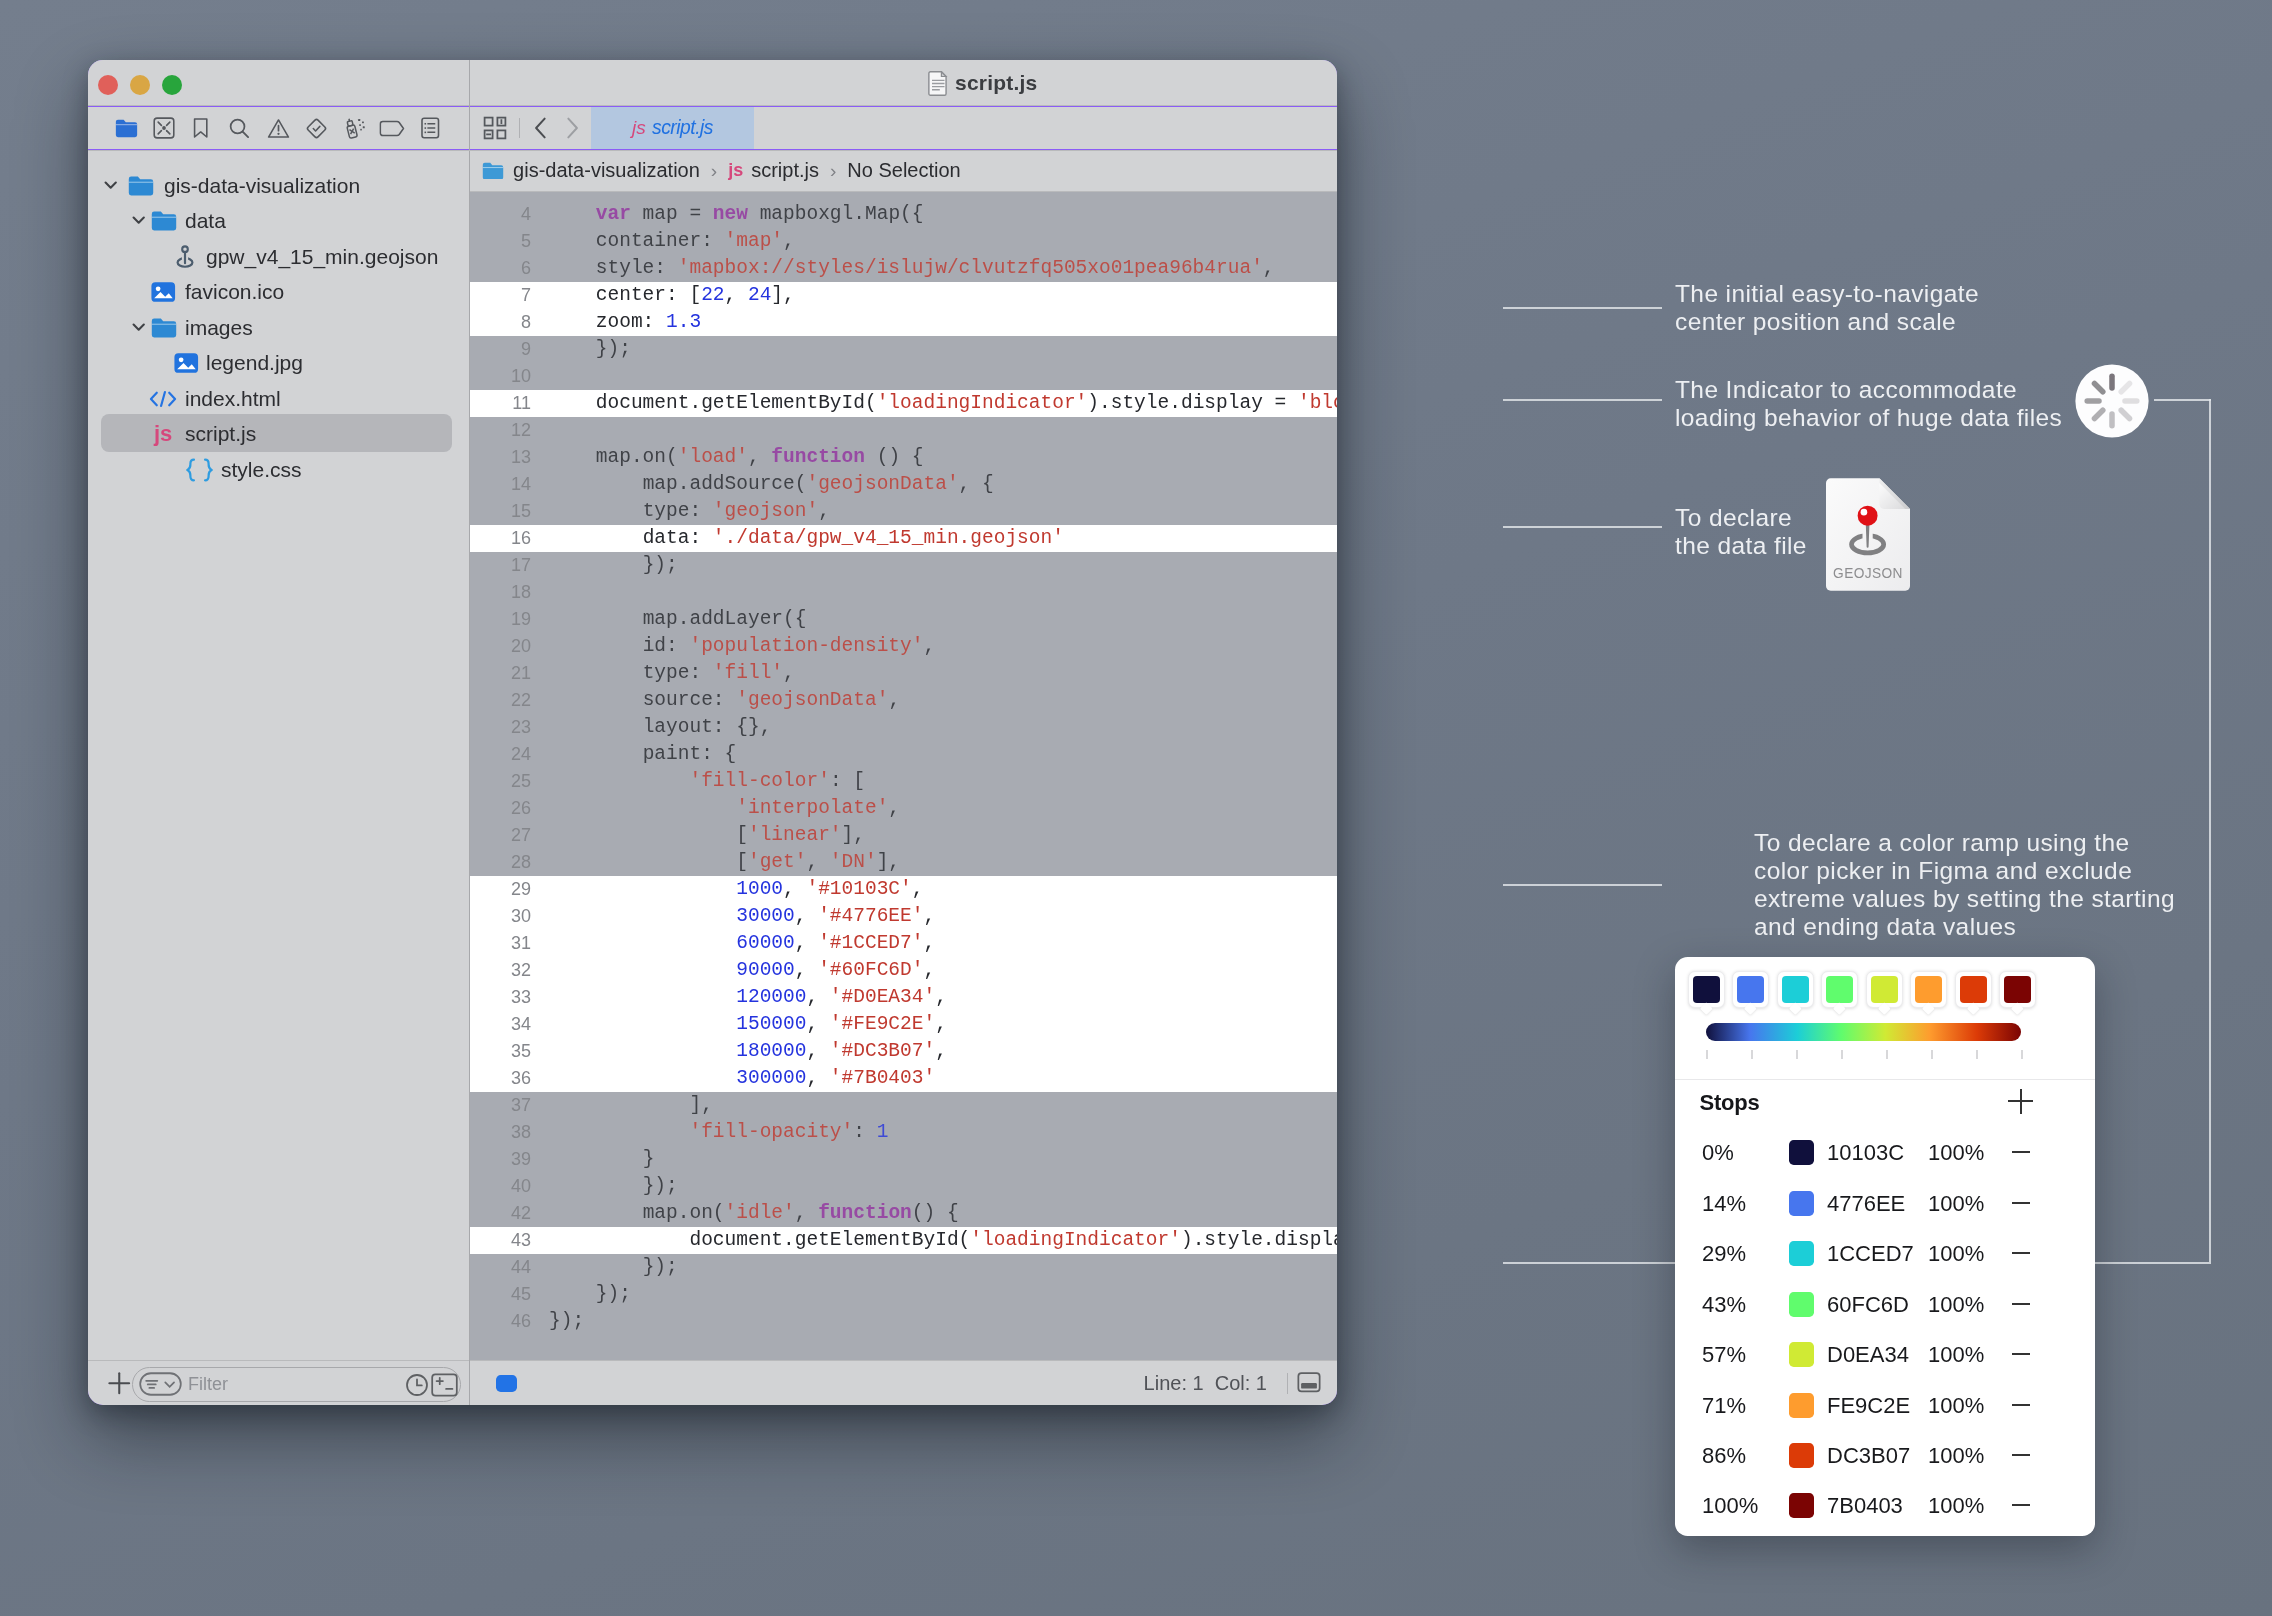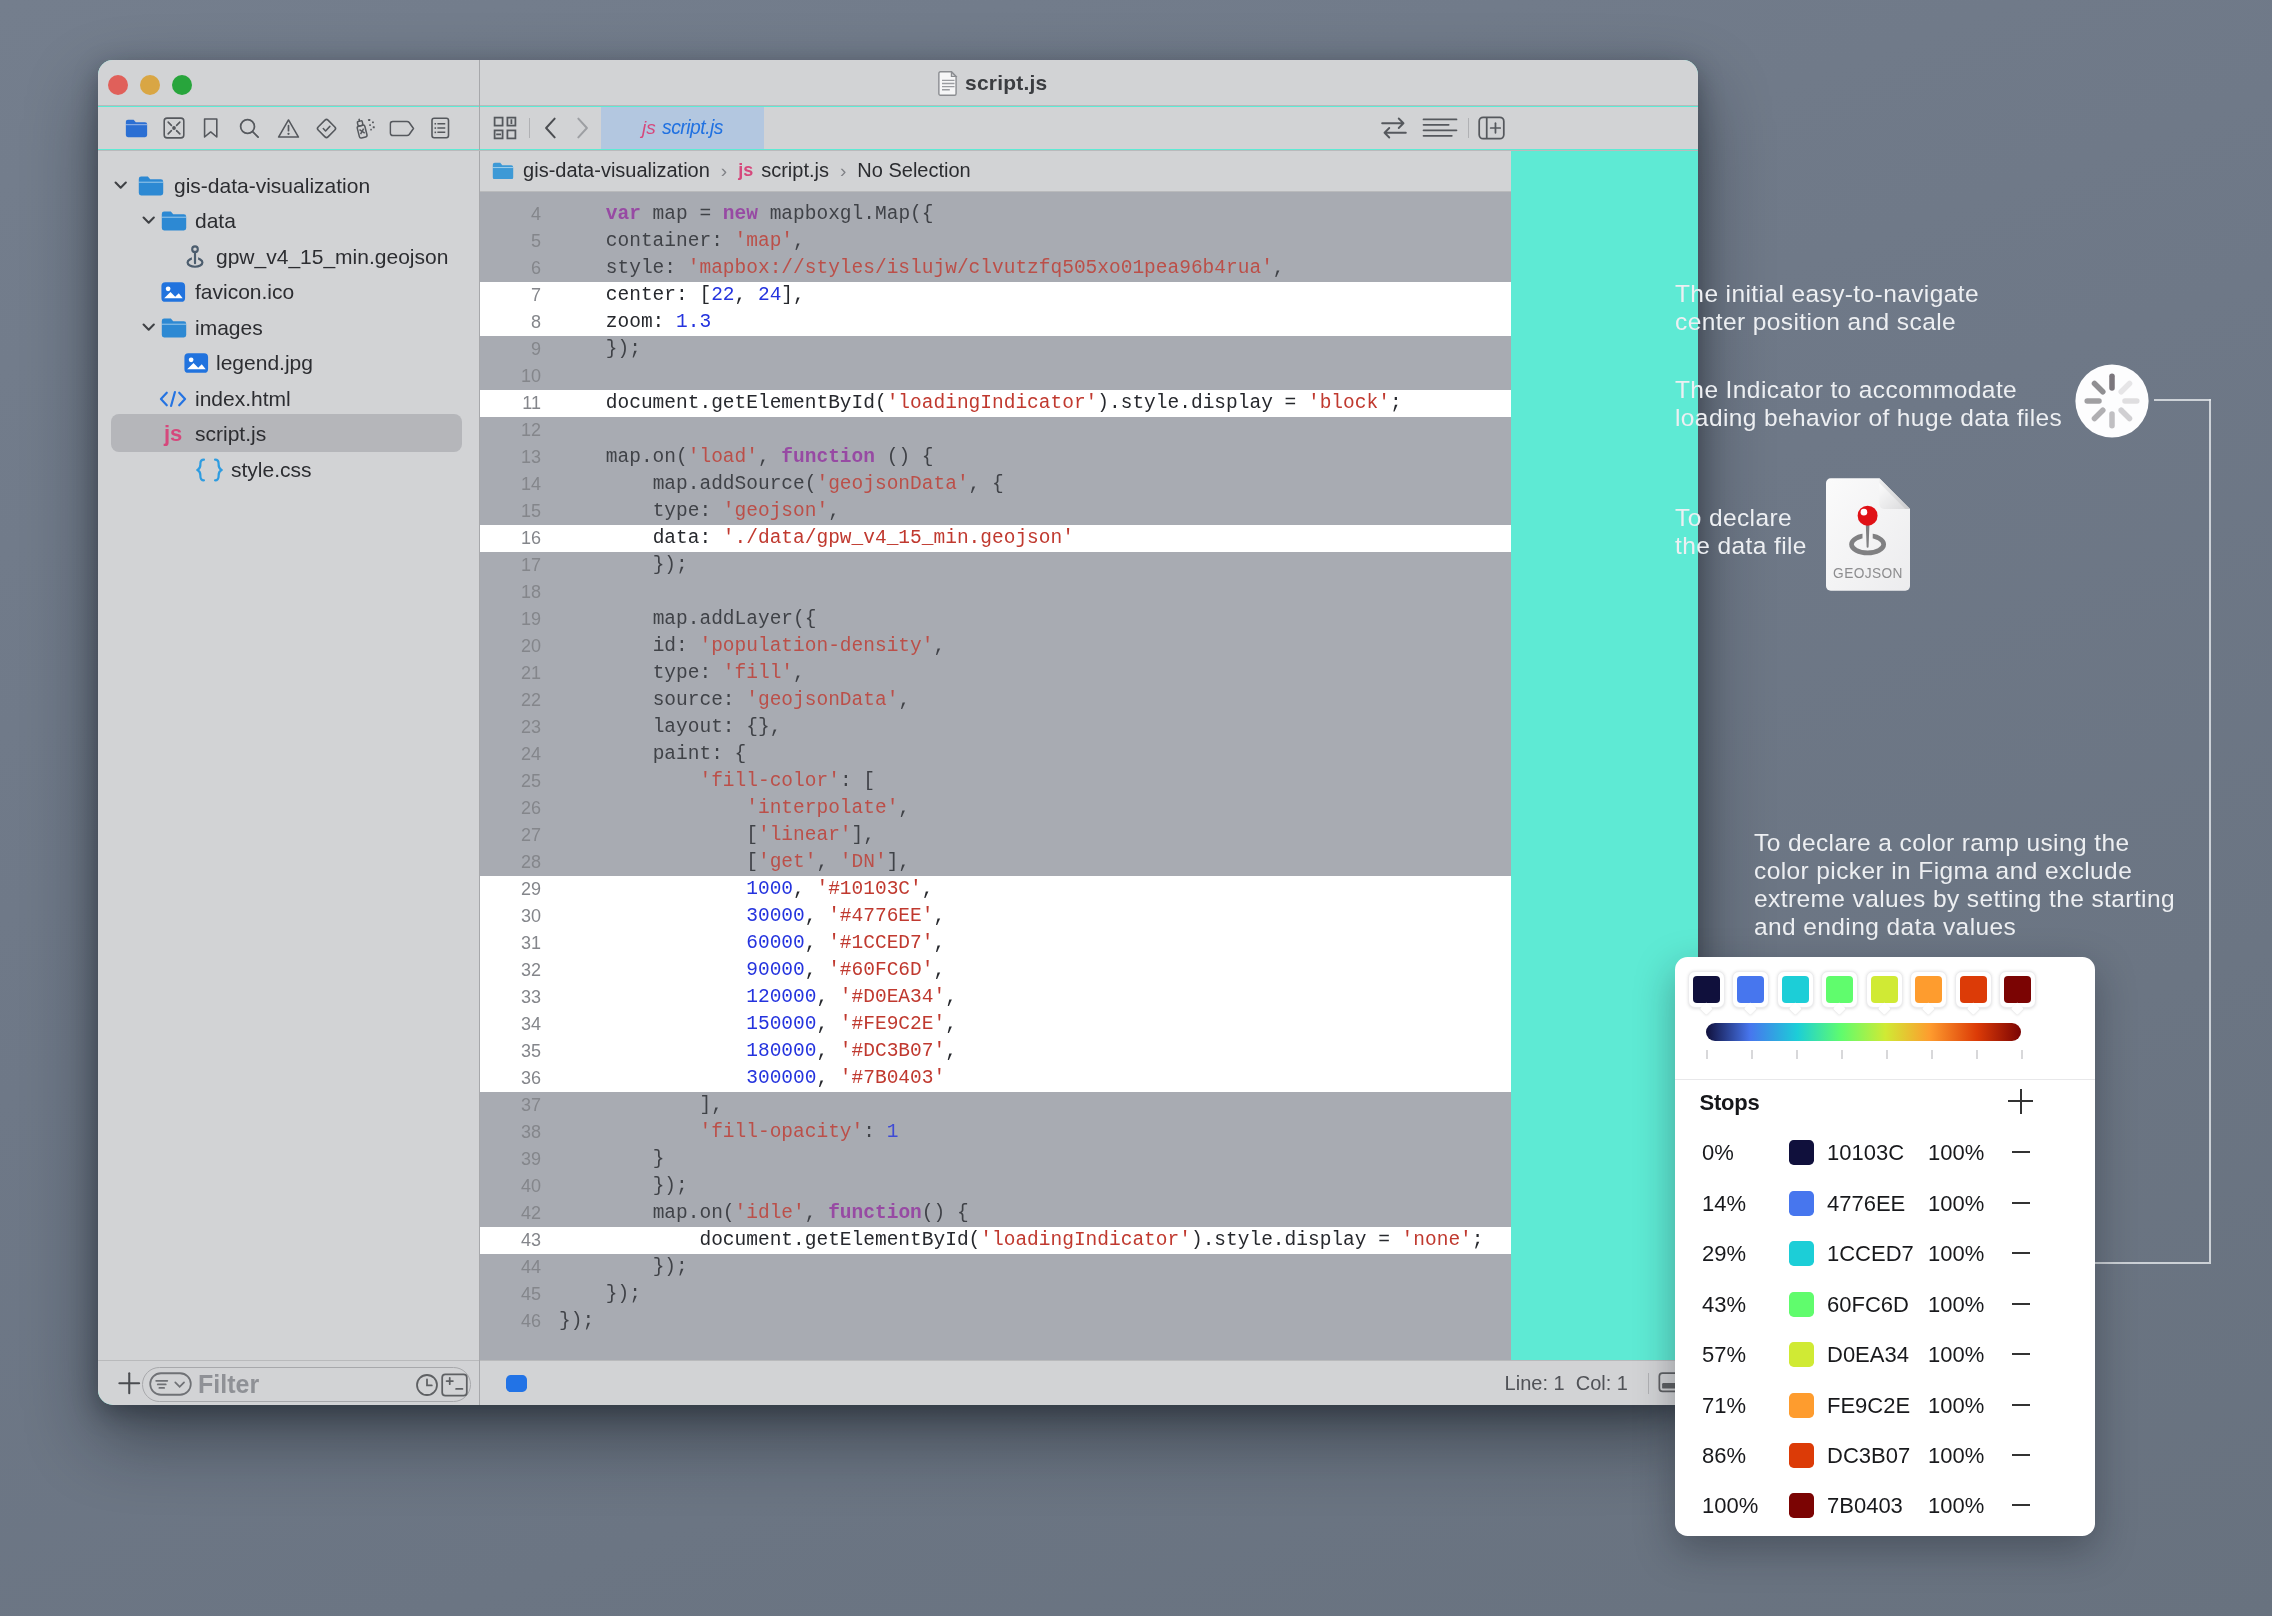"script.js" #win { background: #5eead4 -> #8b5cf6; left: 98px -> 88px; width: 1600px -> 1249px }
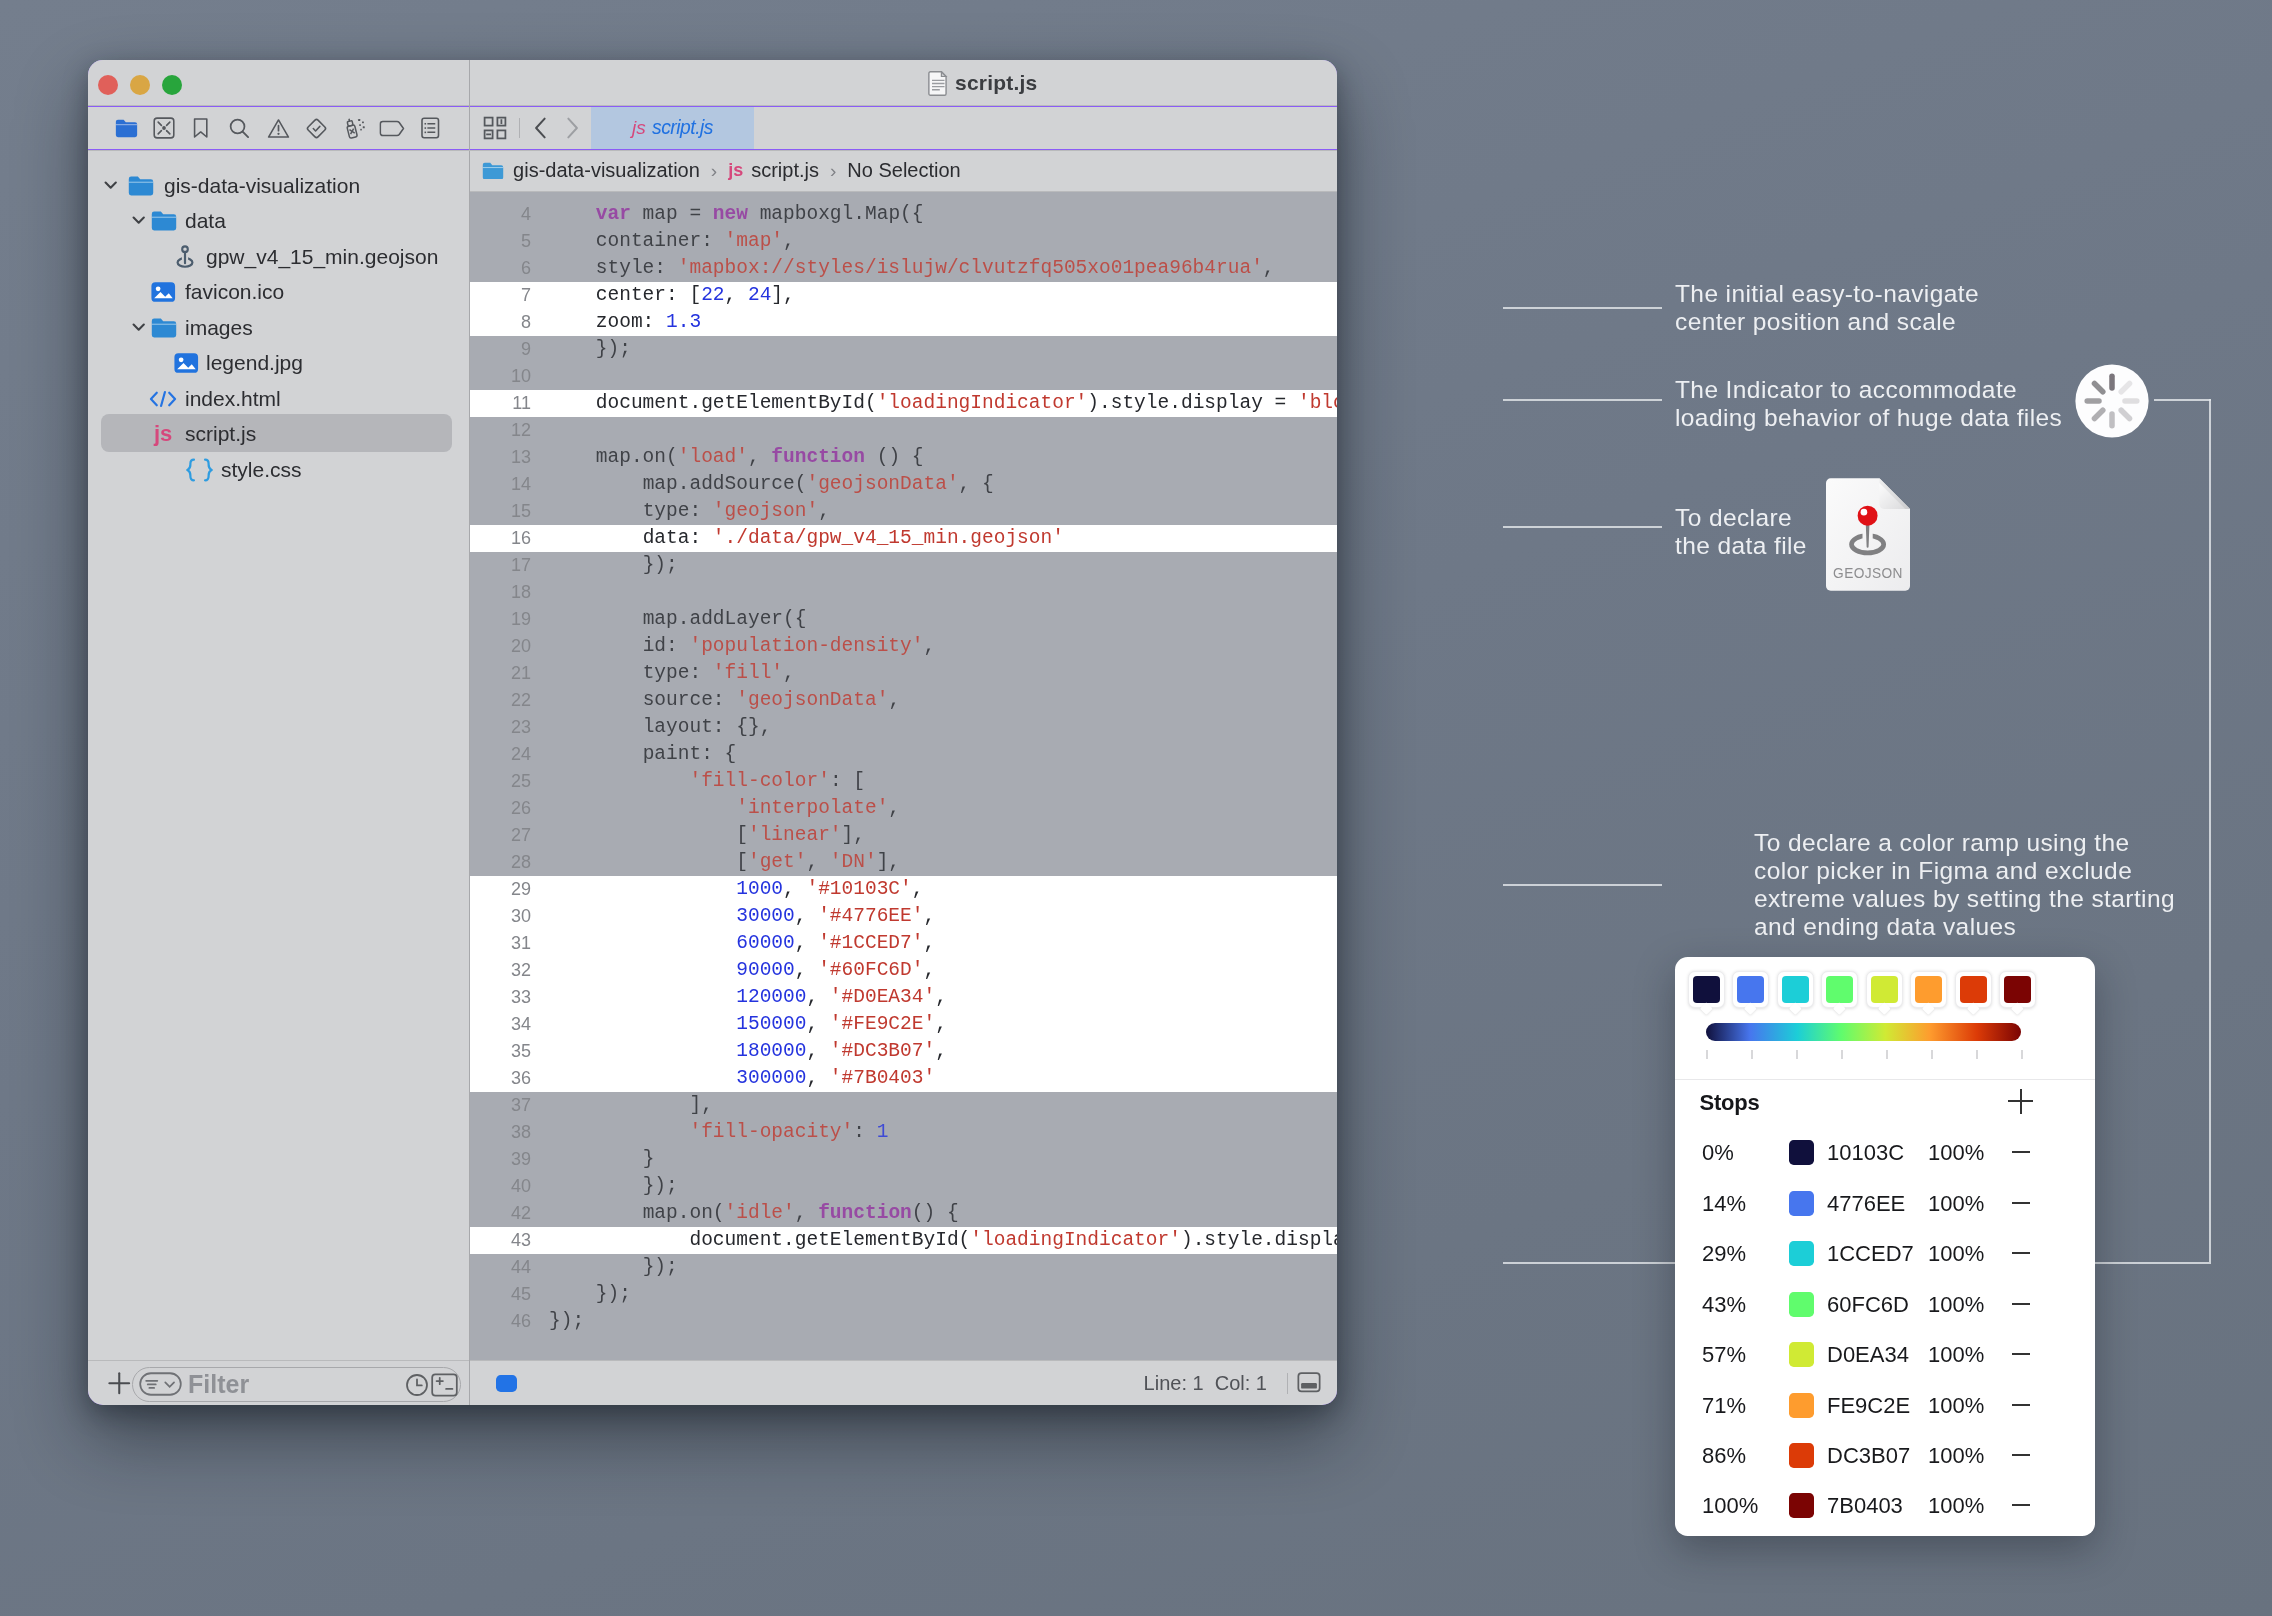"Filter" span { font-size: 25px -> 18px; font-weight: bold -> none }
